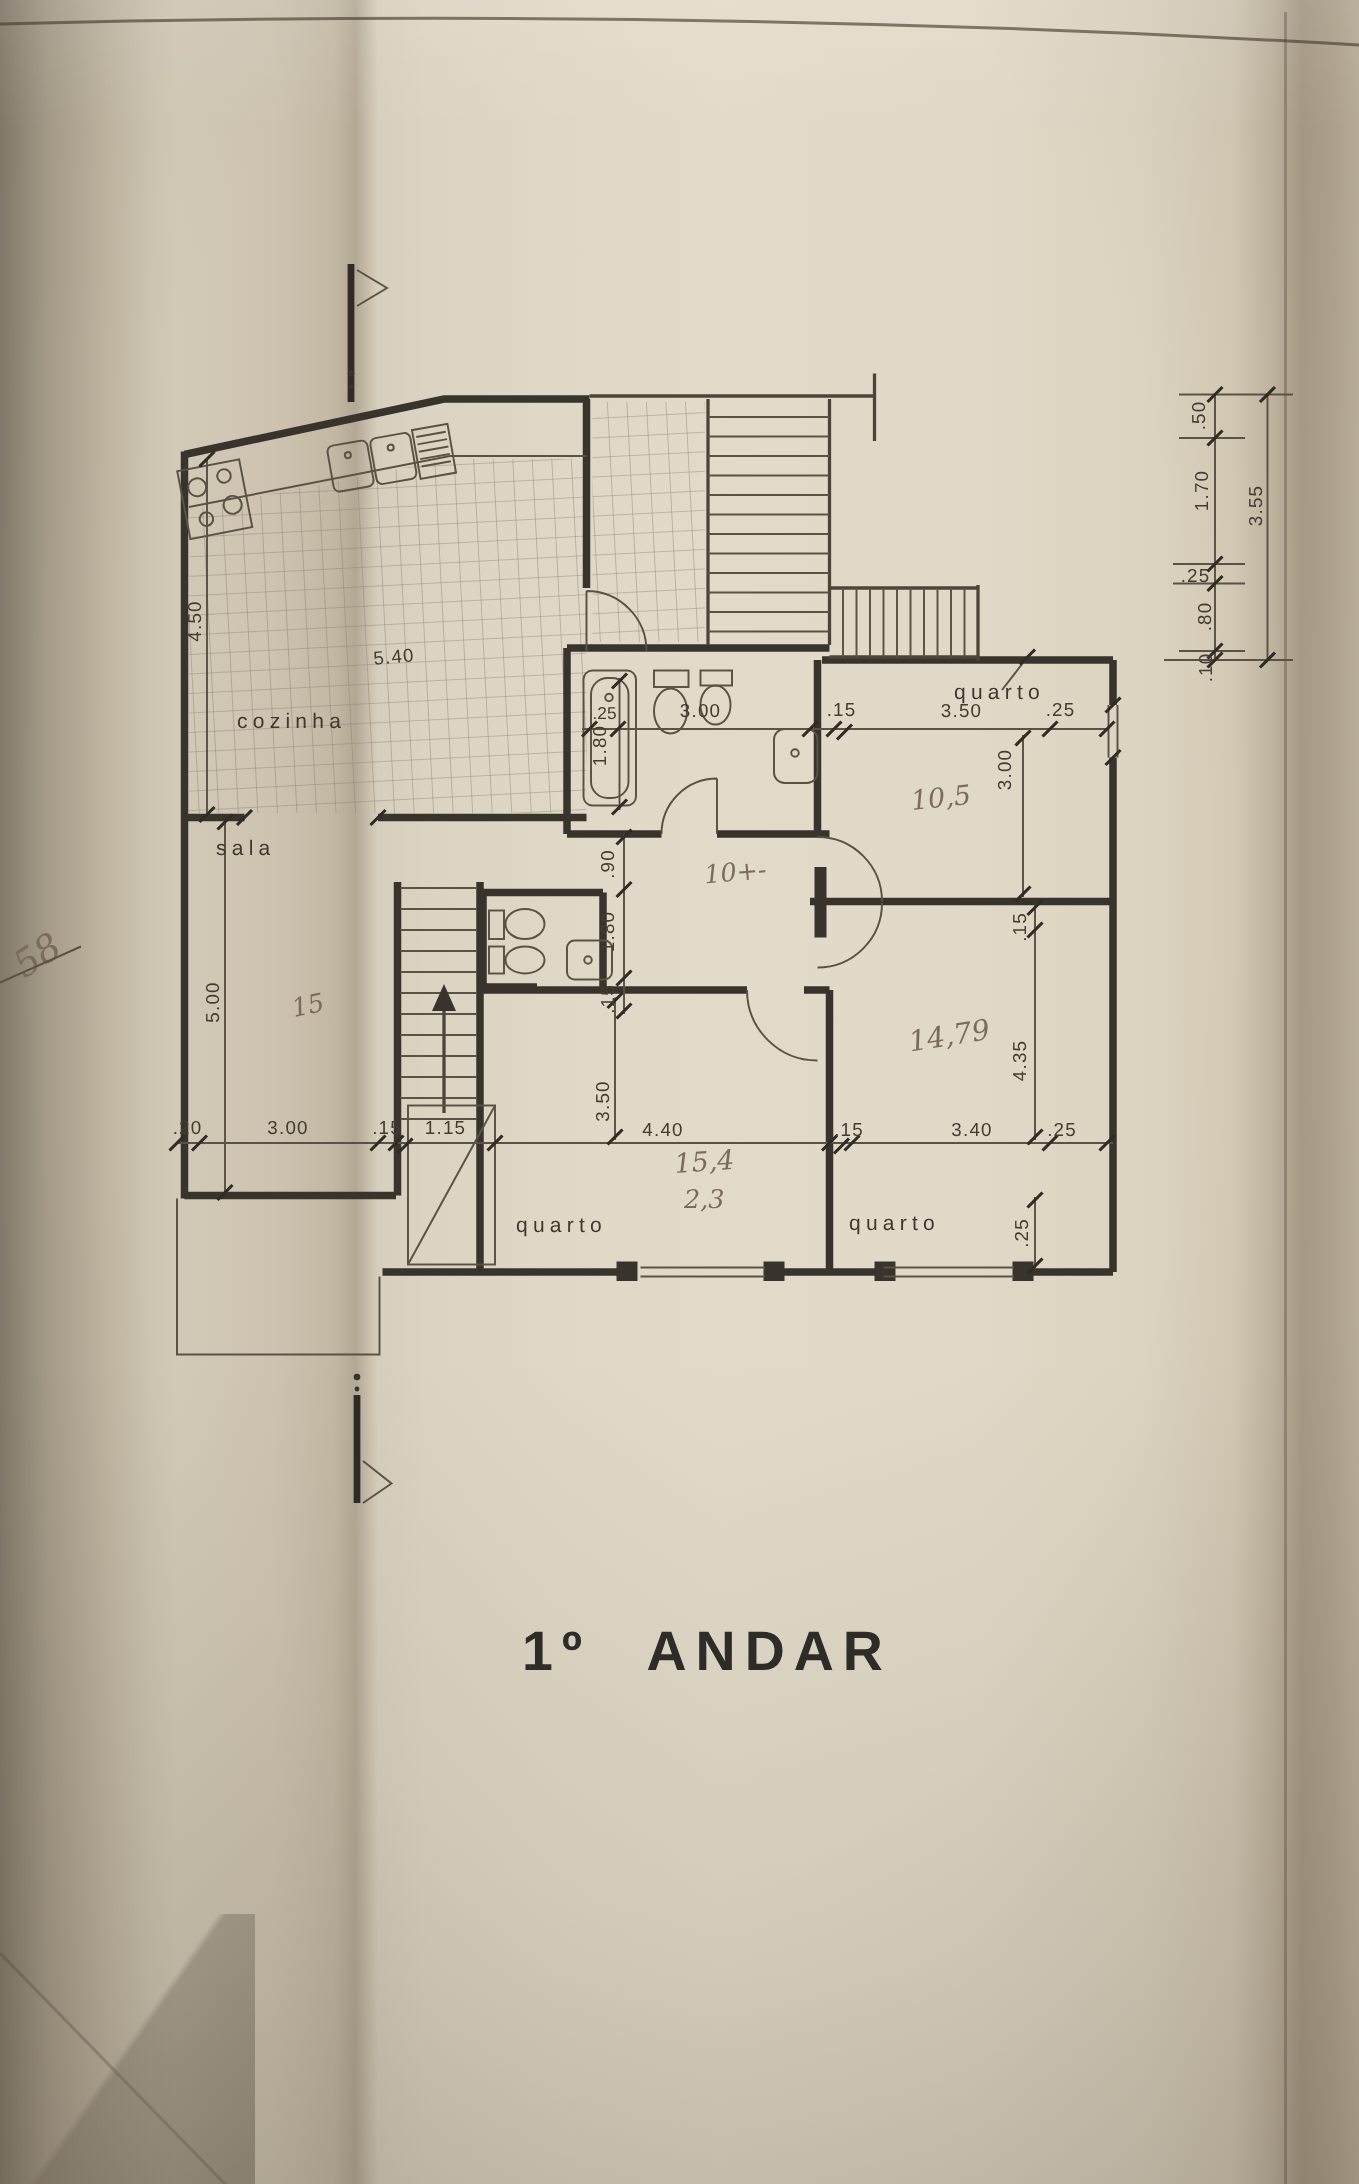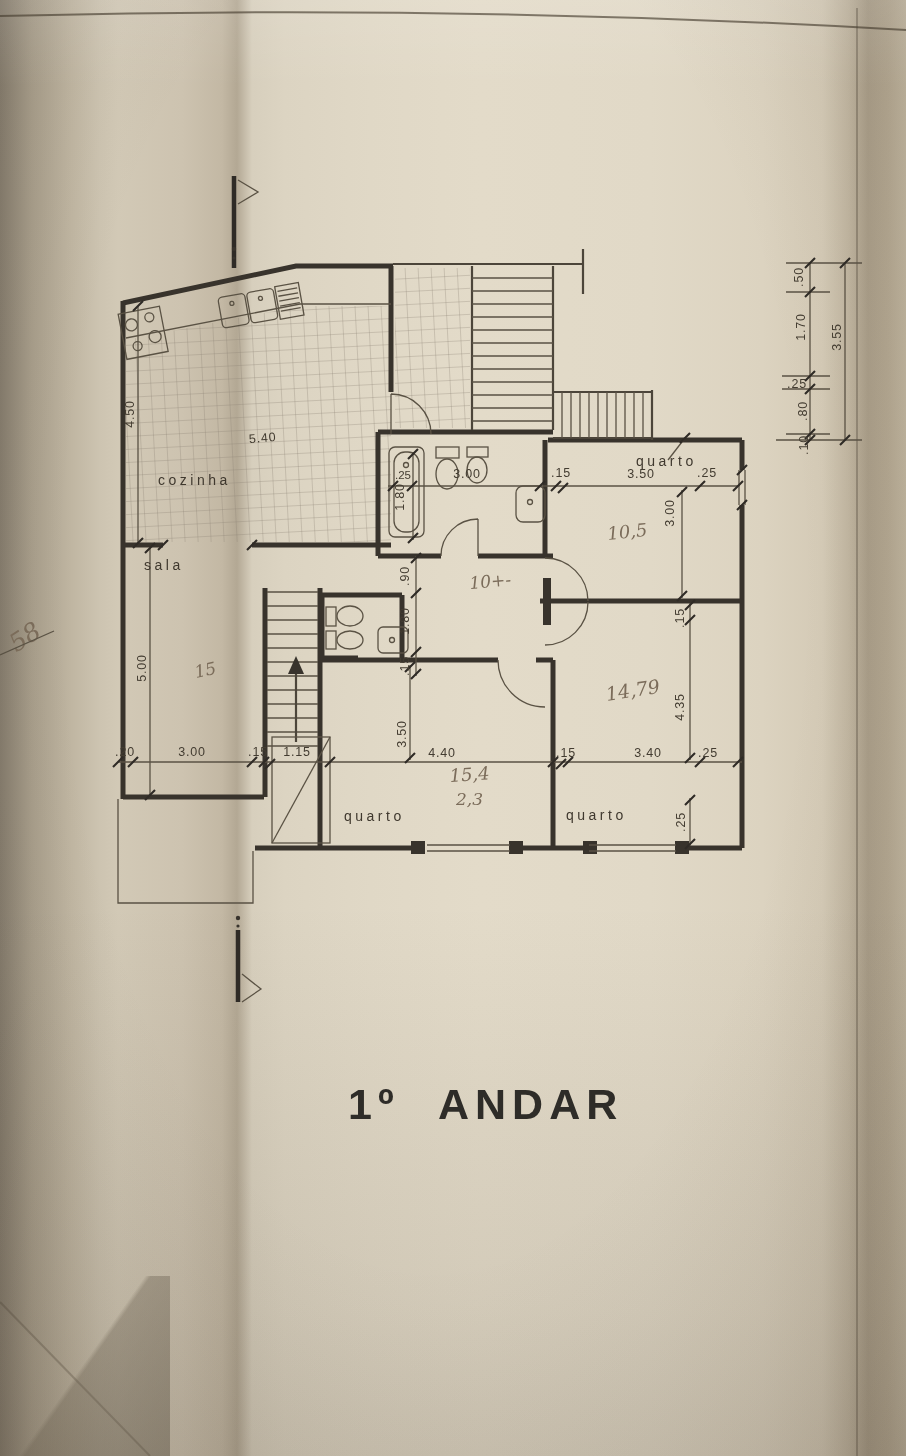"1º ANDAR" .title { font-size: 43px -> 37px }
